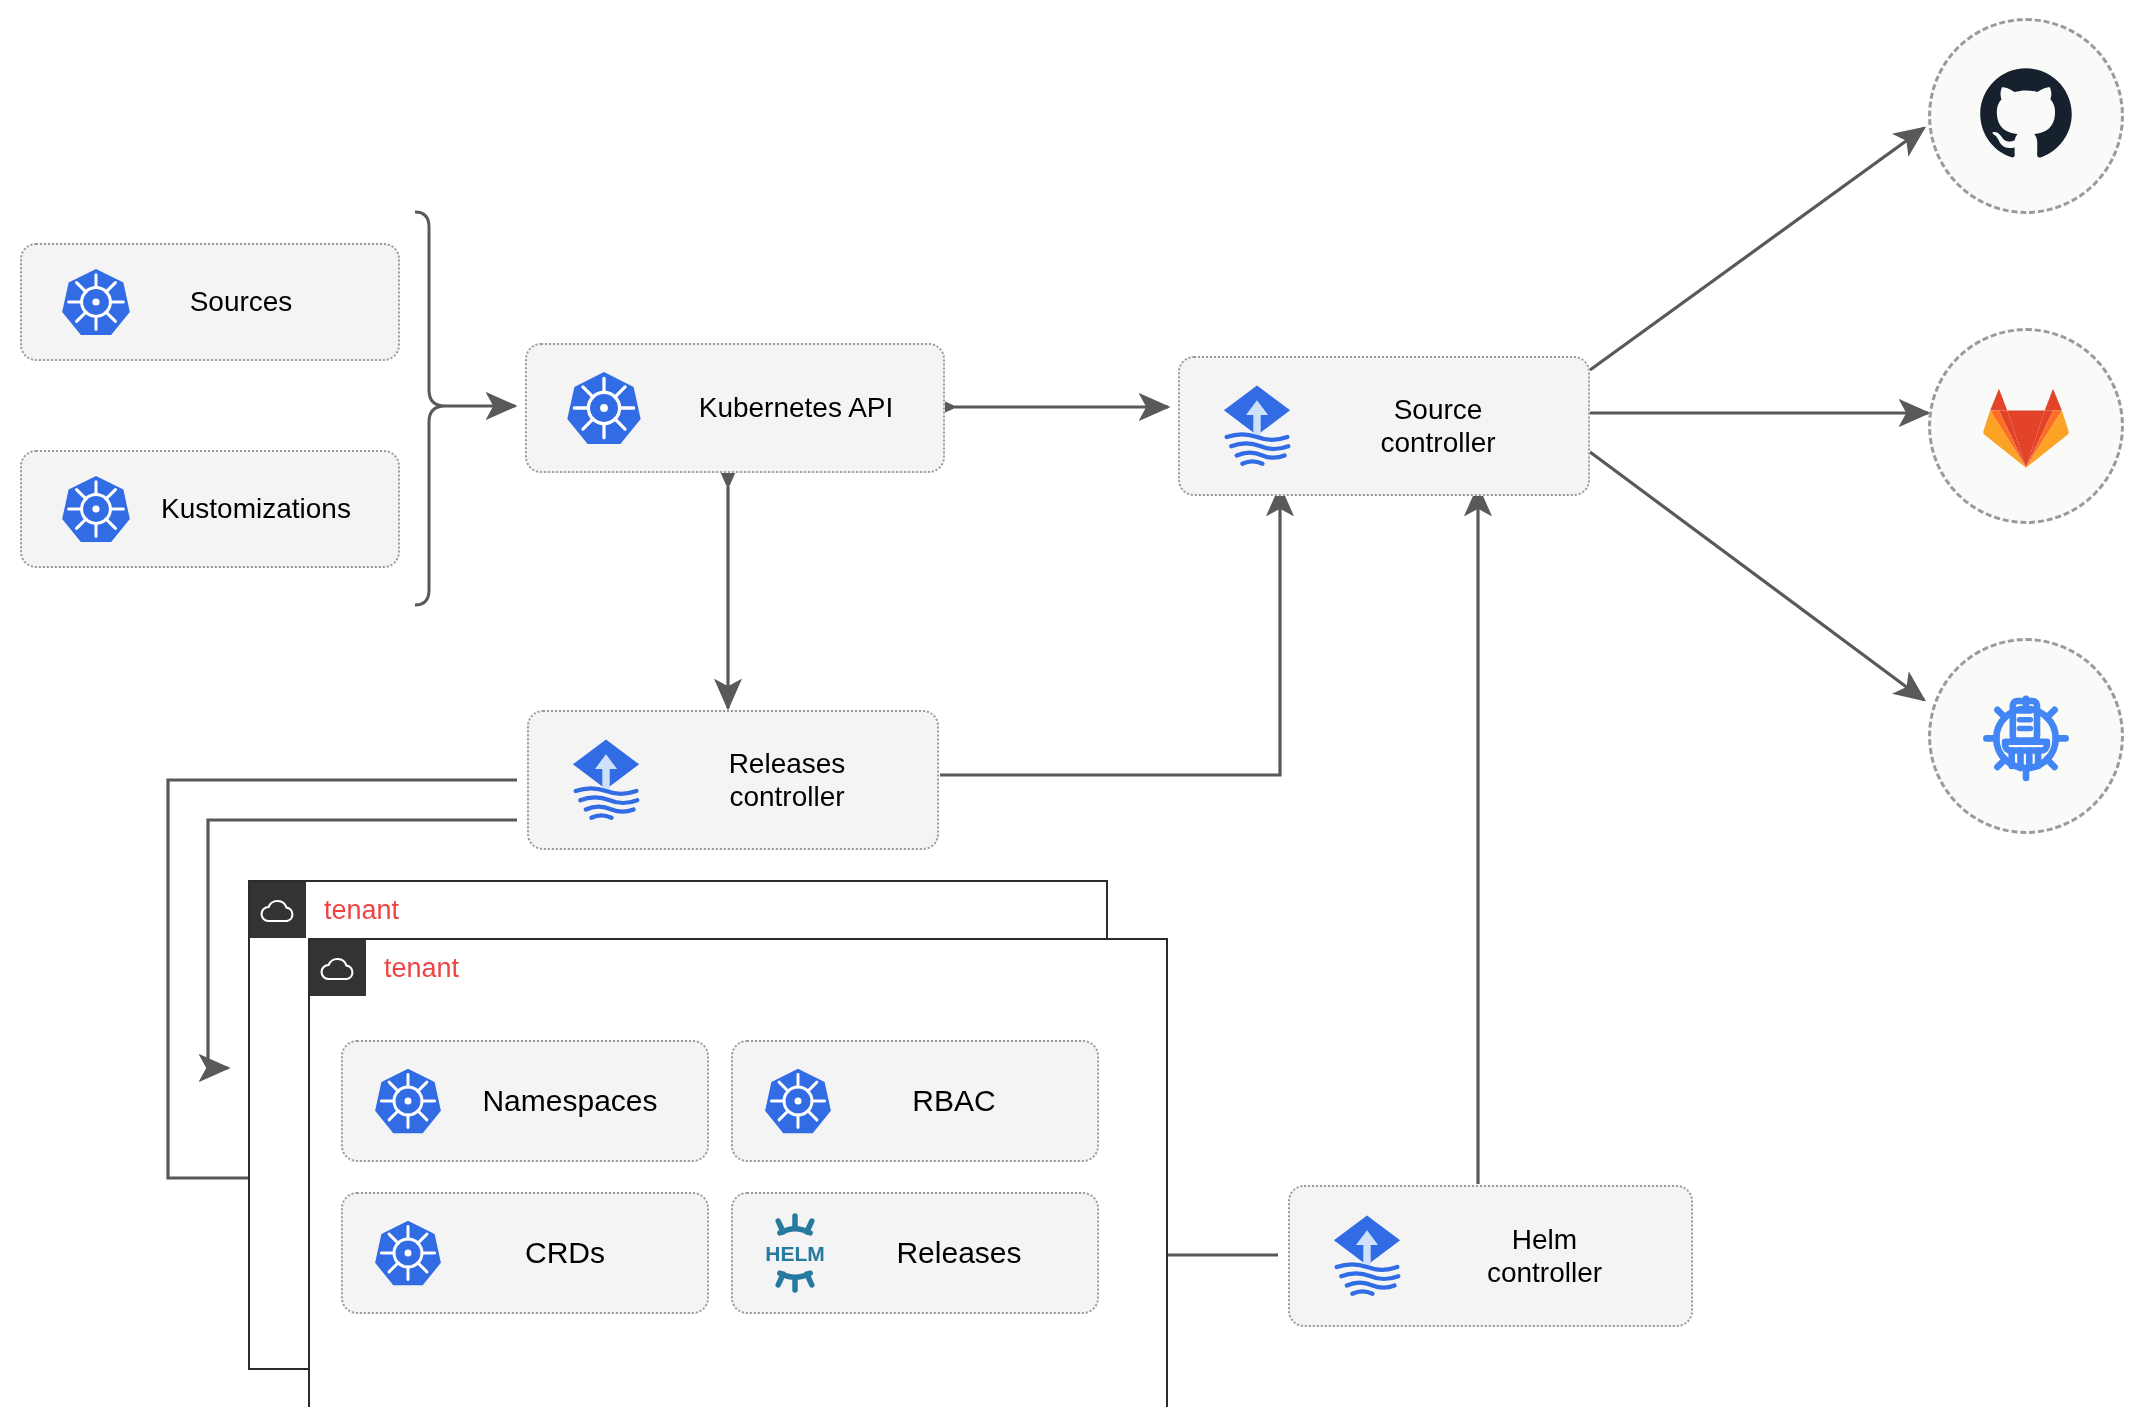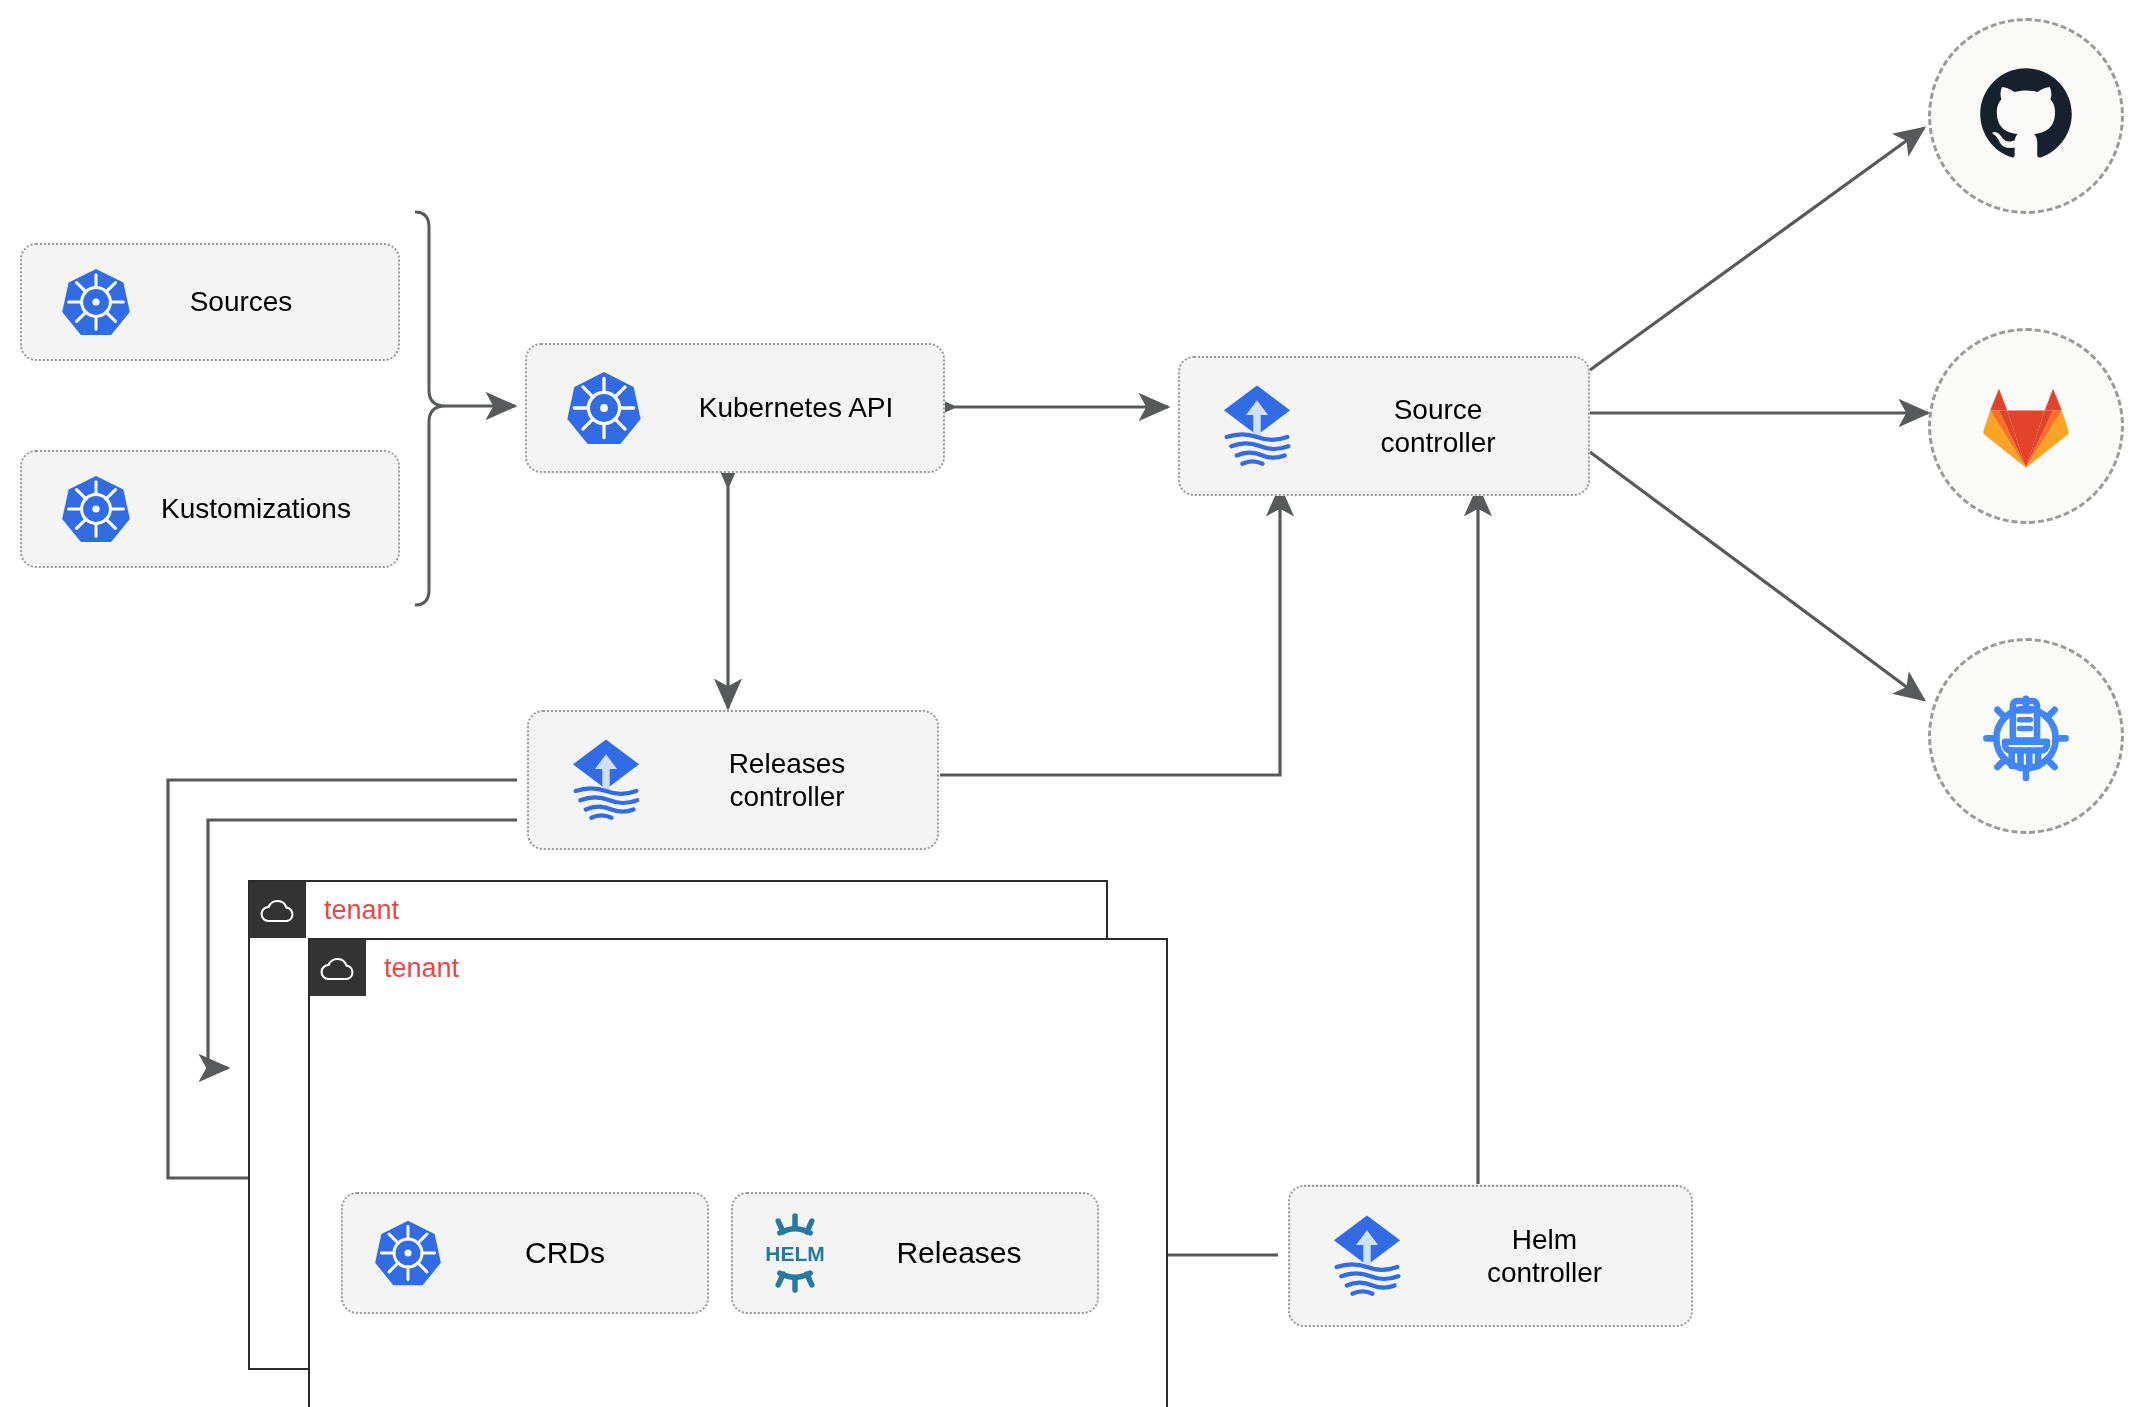"Namespaces" div.node { html: none -> <div> <span> <svg> <path></path> <g> <circle></circle> <path></path> <path></path> </g> <circle></circle> </svg> </span> <span>Namespaces</span> </div> }
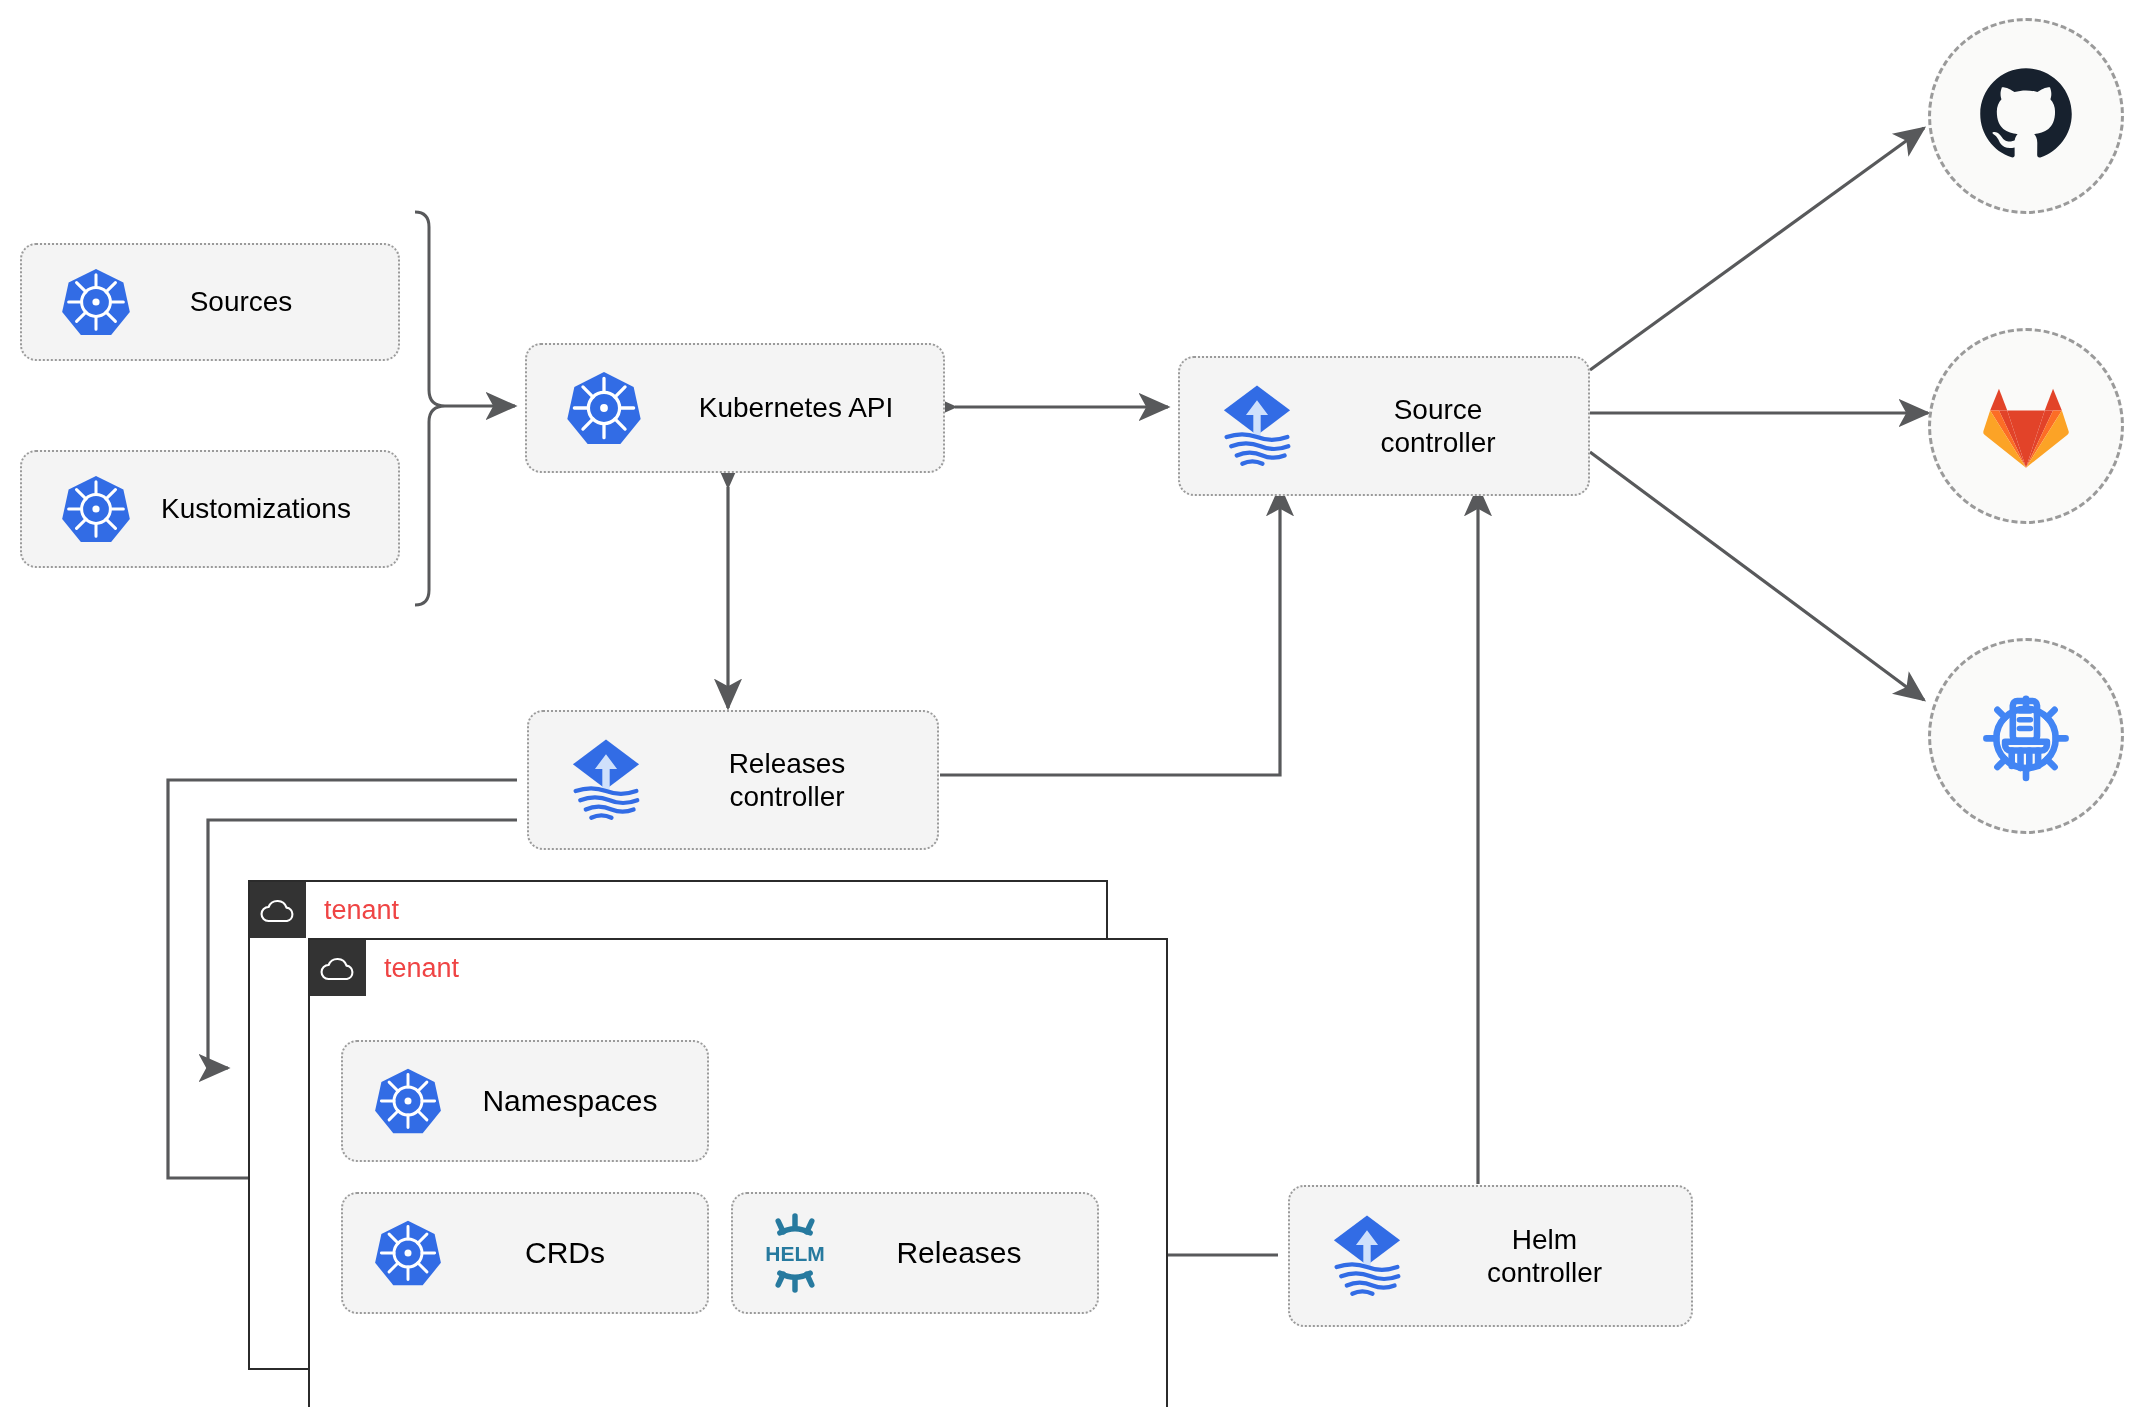"RBAC" div.node { html: none -> <div> <span> <svg> <path></path> <g> <circle></circle> <path></path> <path></path> </g> <circle></circle> </svg> </span> <span>RBAC</span> </div> }
